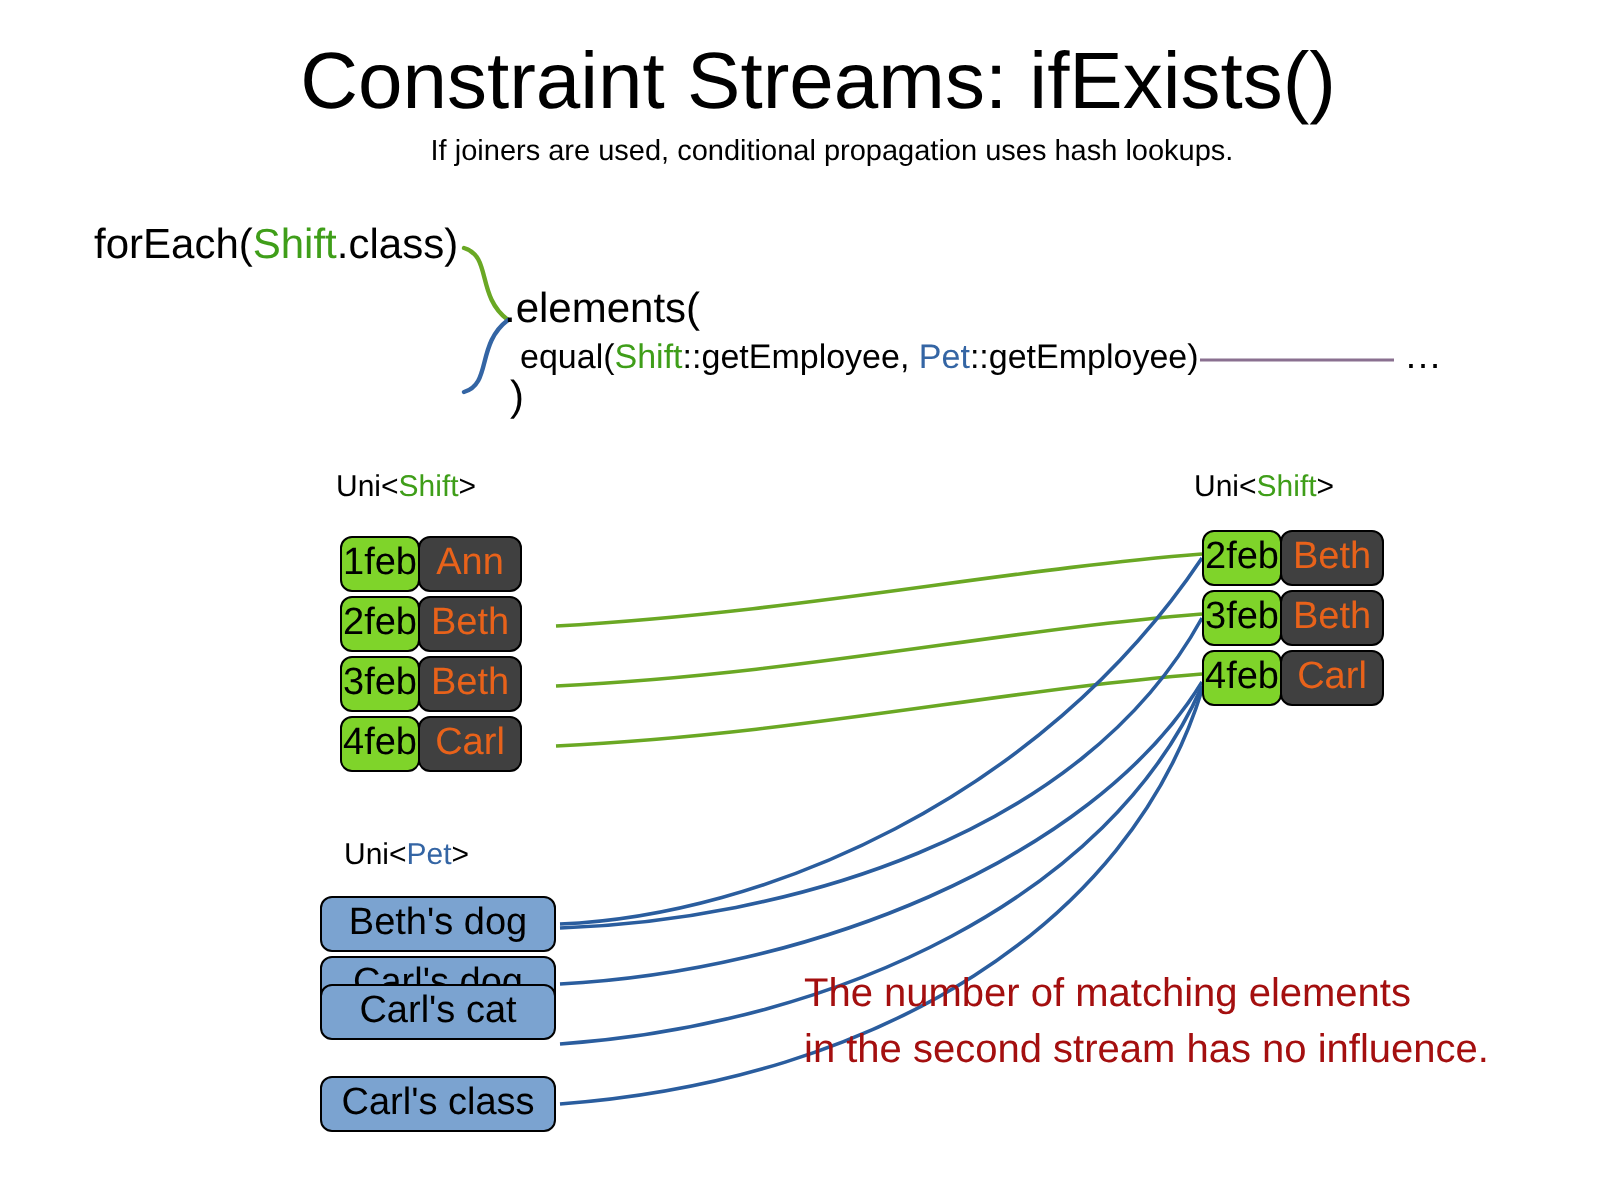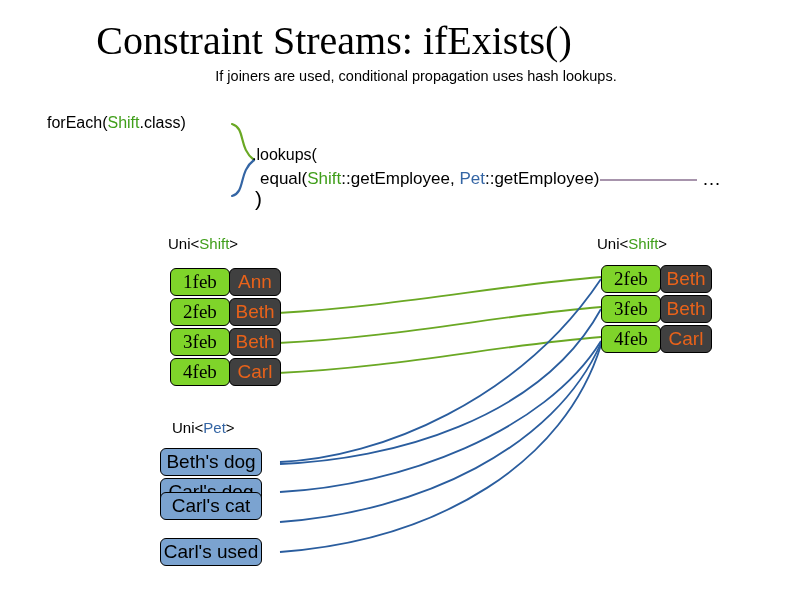"Constraint Streams: ifExists()" .title { font-family: Liberation Serif, serif -> none; text-align: center -> right }
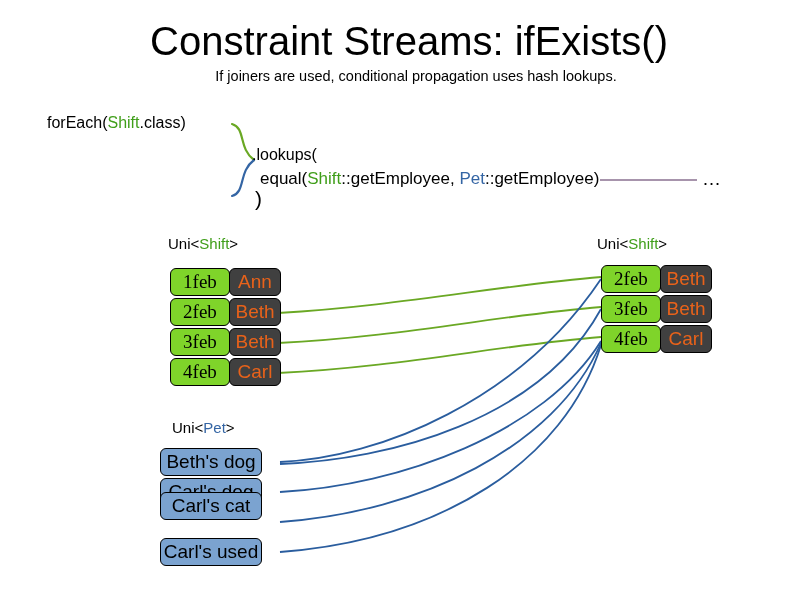"forEach(Shift.class)" .code-line { font-size: 16px -> 21px }
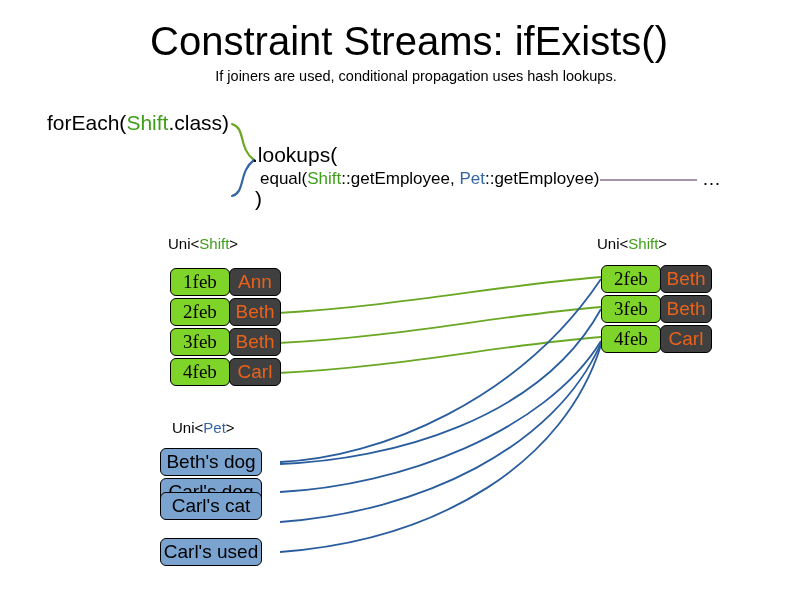".lookups(" div.code-line { text: .lookups -> .elements }
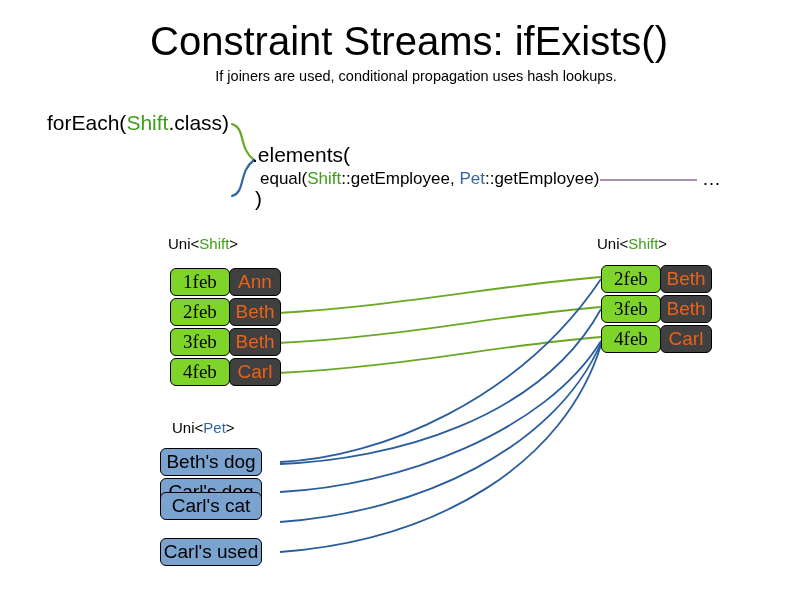"1feb" .cell.date { font-family: Liberation Serif, serif -> none; width: 60px -> 40px }
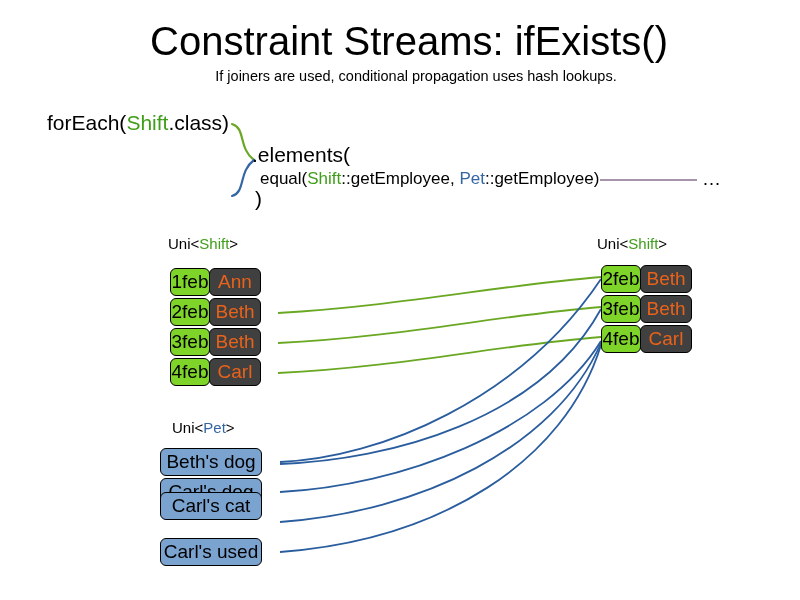"Beth's dog" .cell.pet { width: 102px -> 118px }
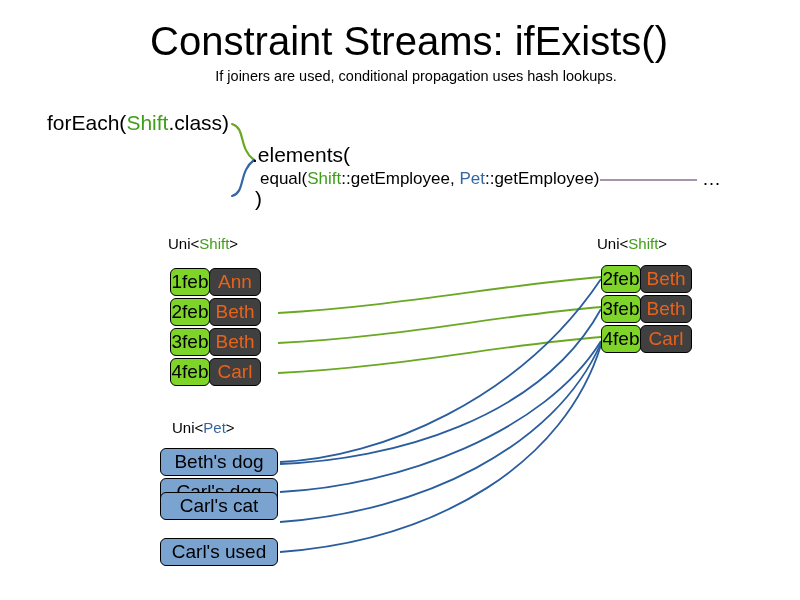"The number of matching elements" div.note { html: none -> <div> <div>The number of matching elements</div> <div>in the second stream has no influence.</div> </div> }
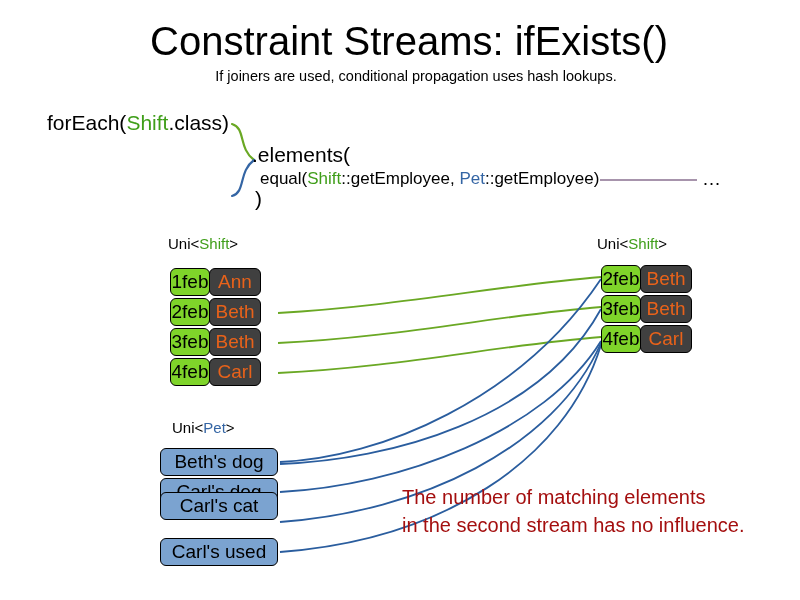"Carl's used" div.cell { text: used -> class }
